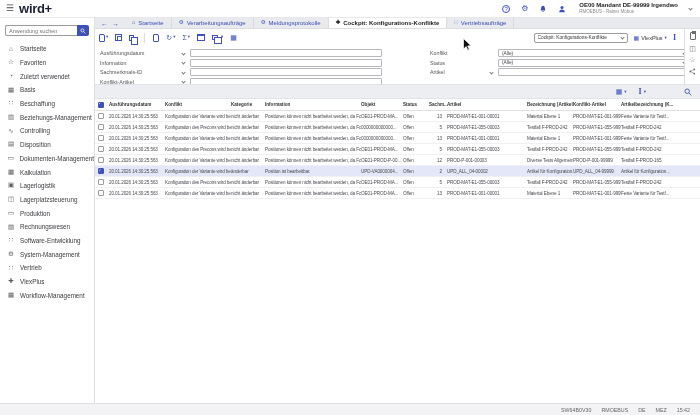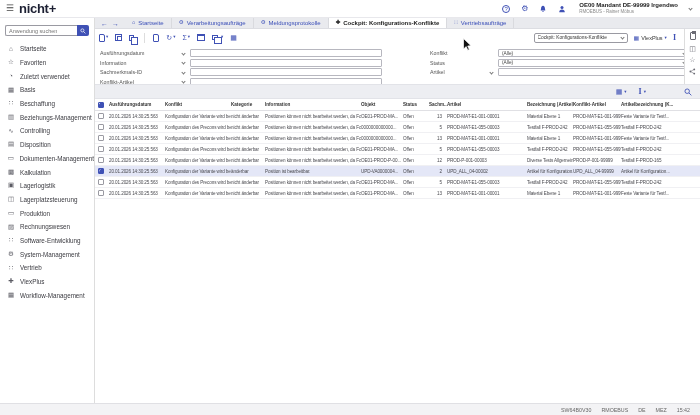"nicht+" span.logo { text: nicht+ -> wird+ }
